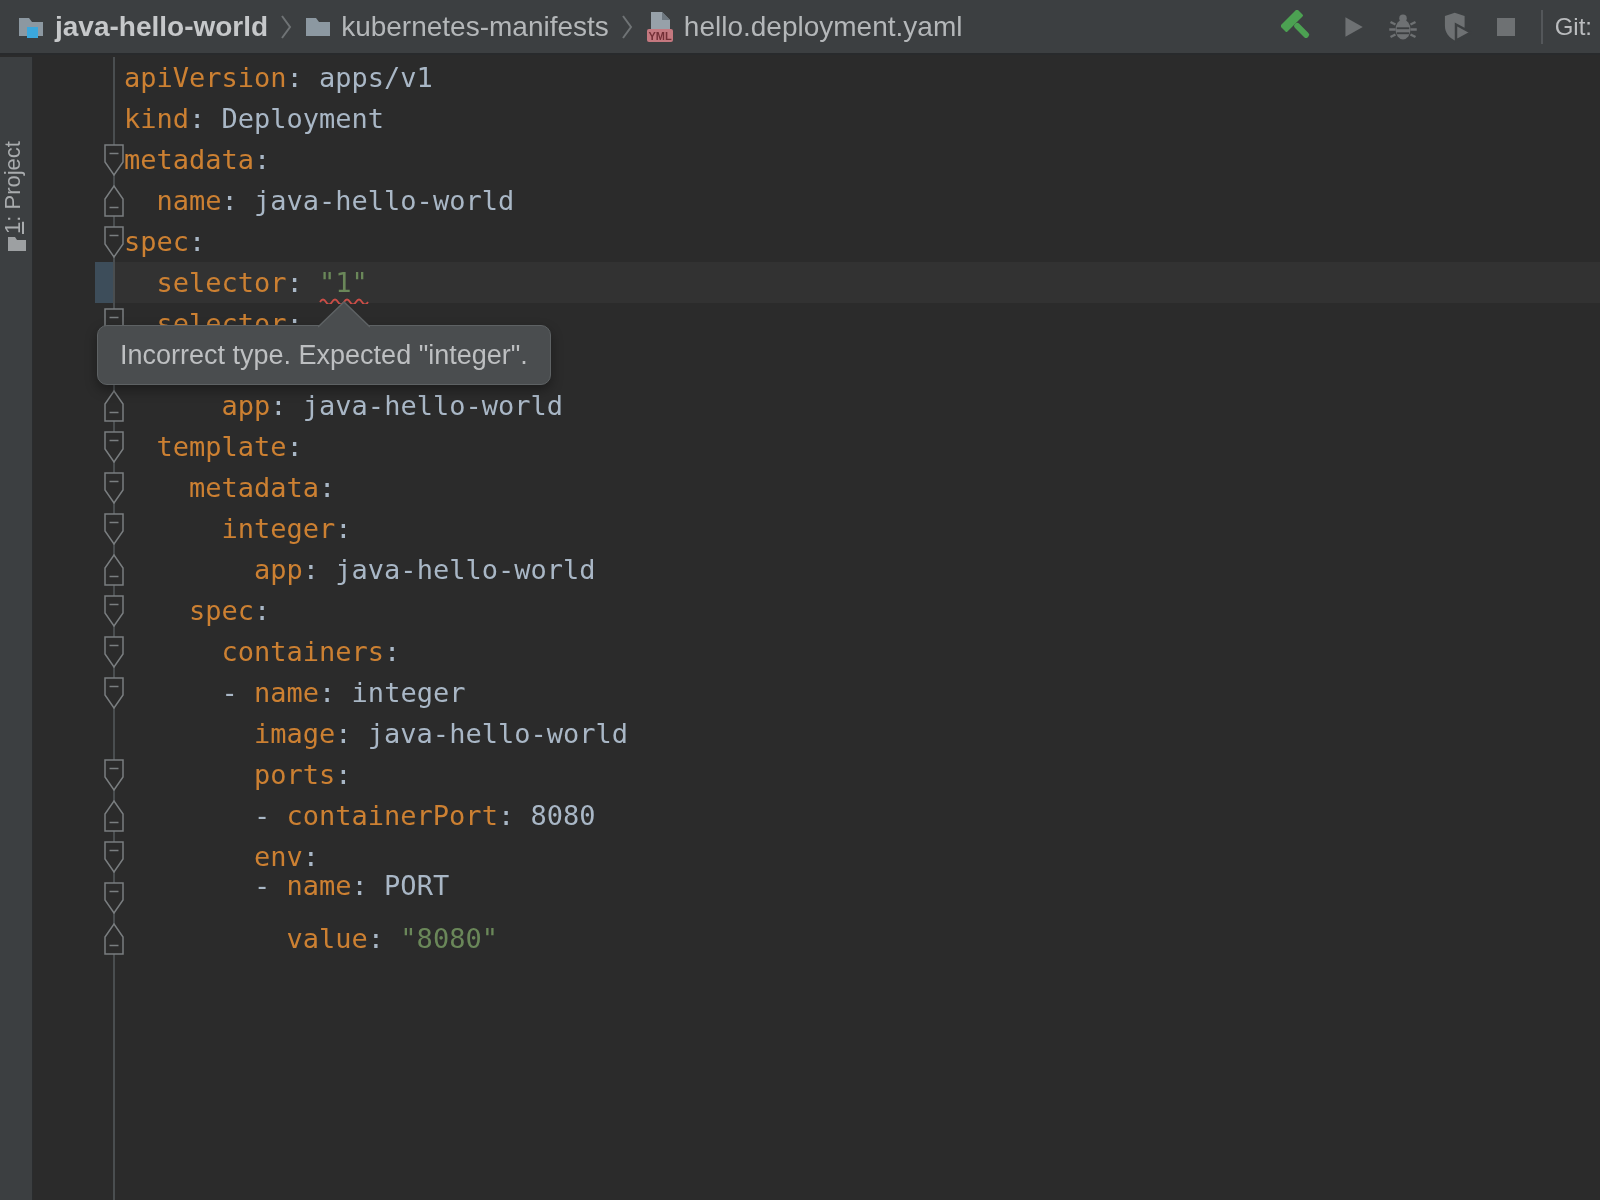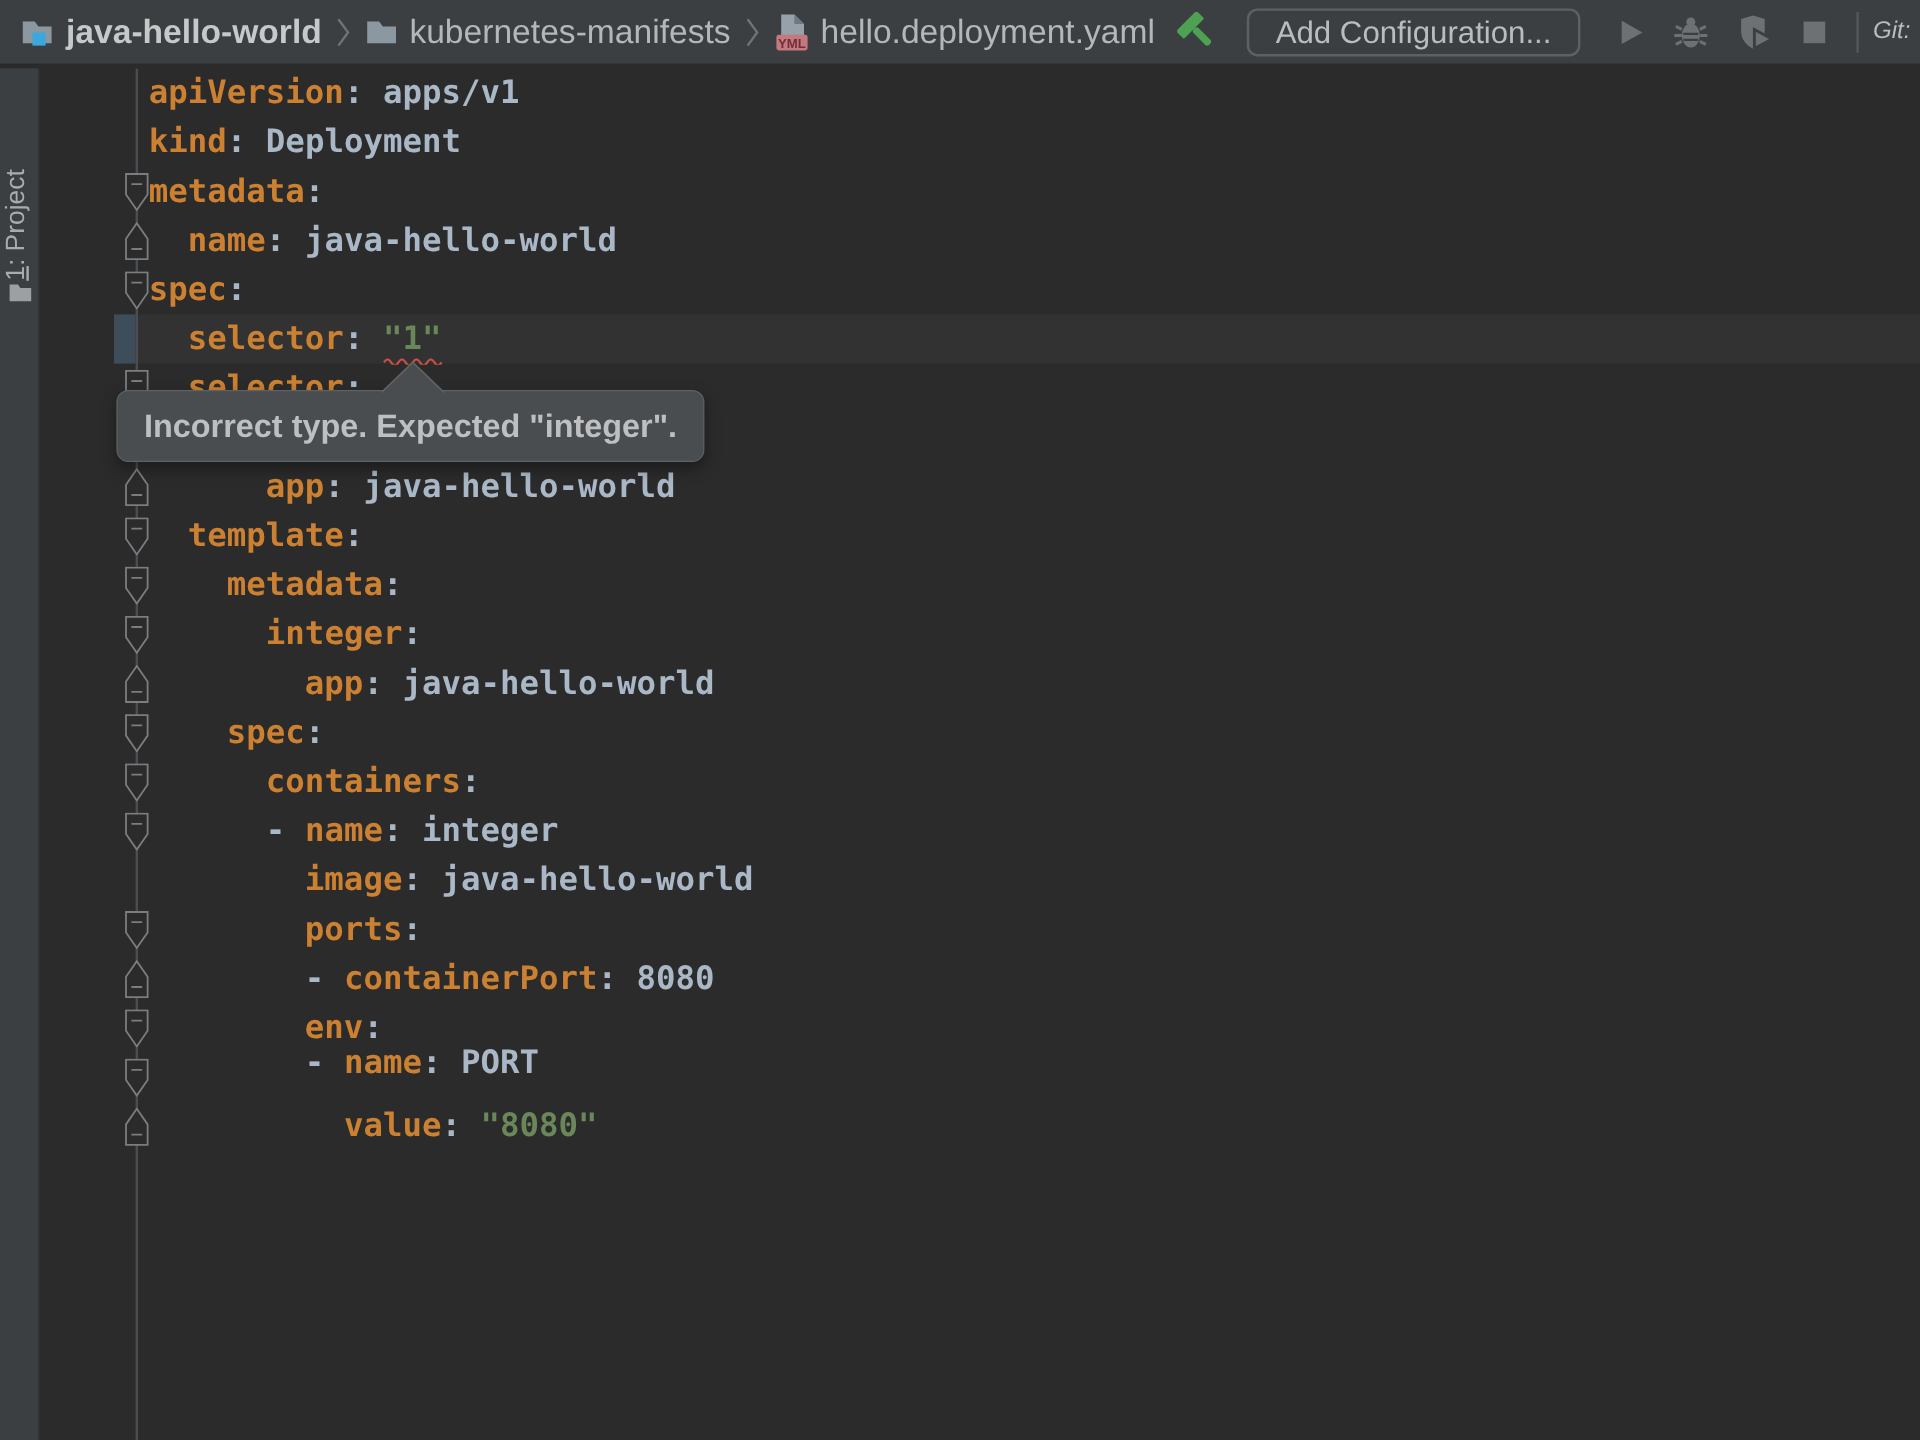"Add Configuration..." div.add-config-btn { html: <div>Add Configuration...</div> -> none }
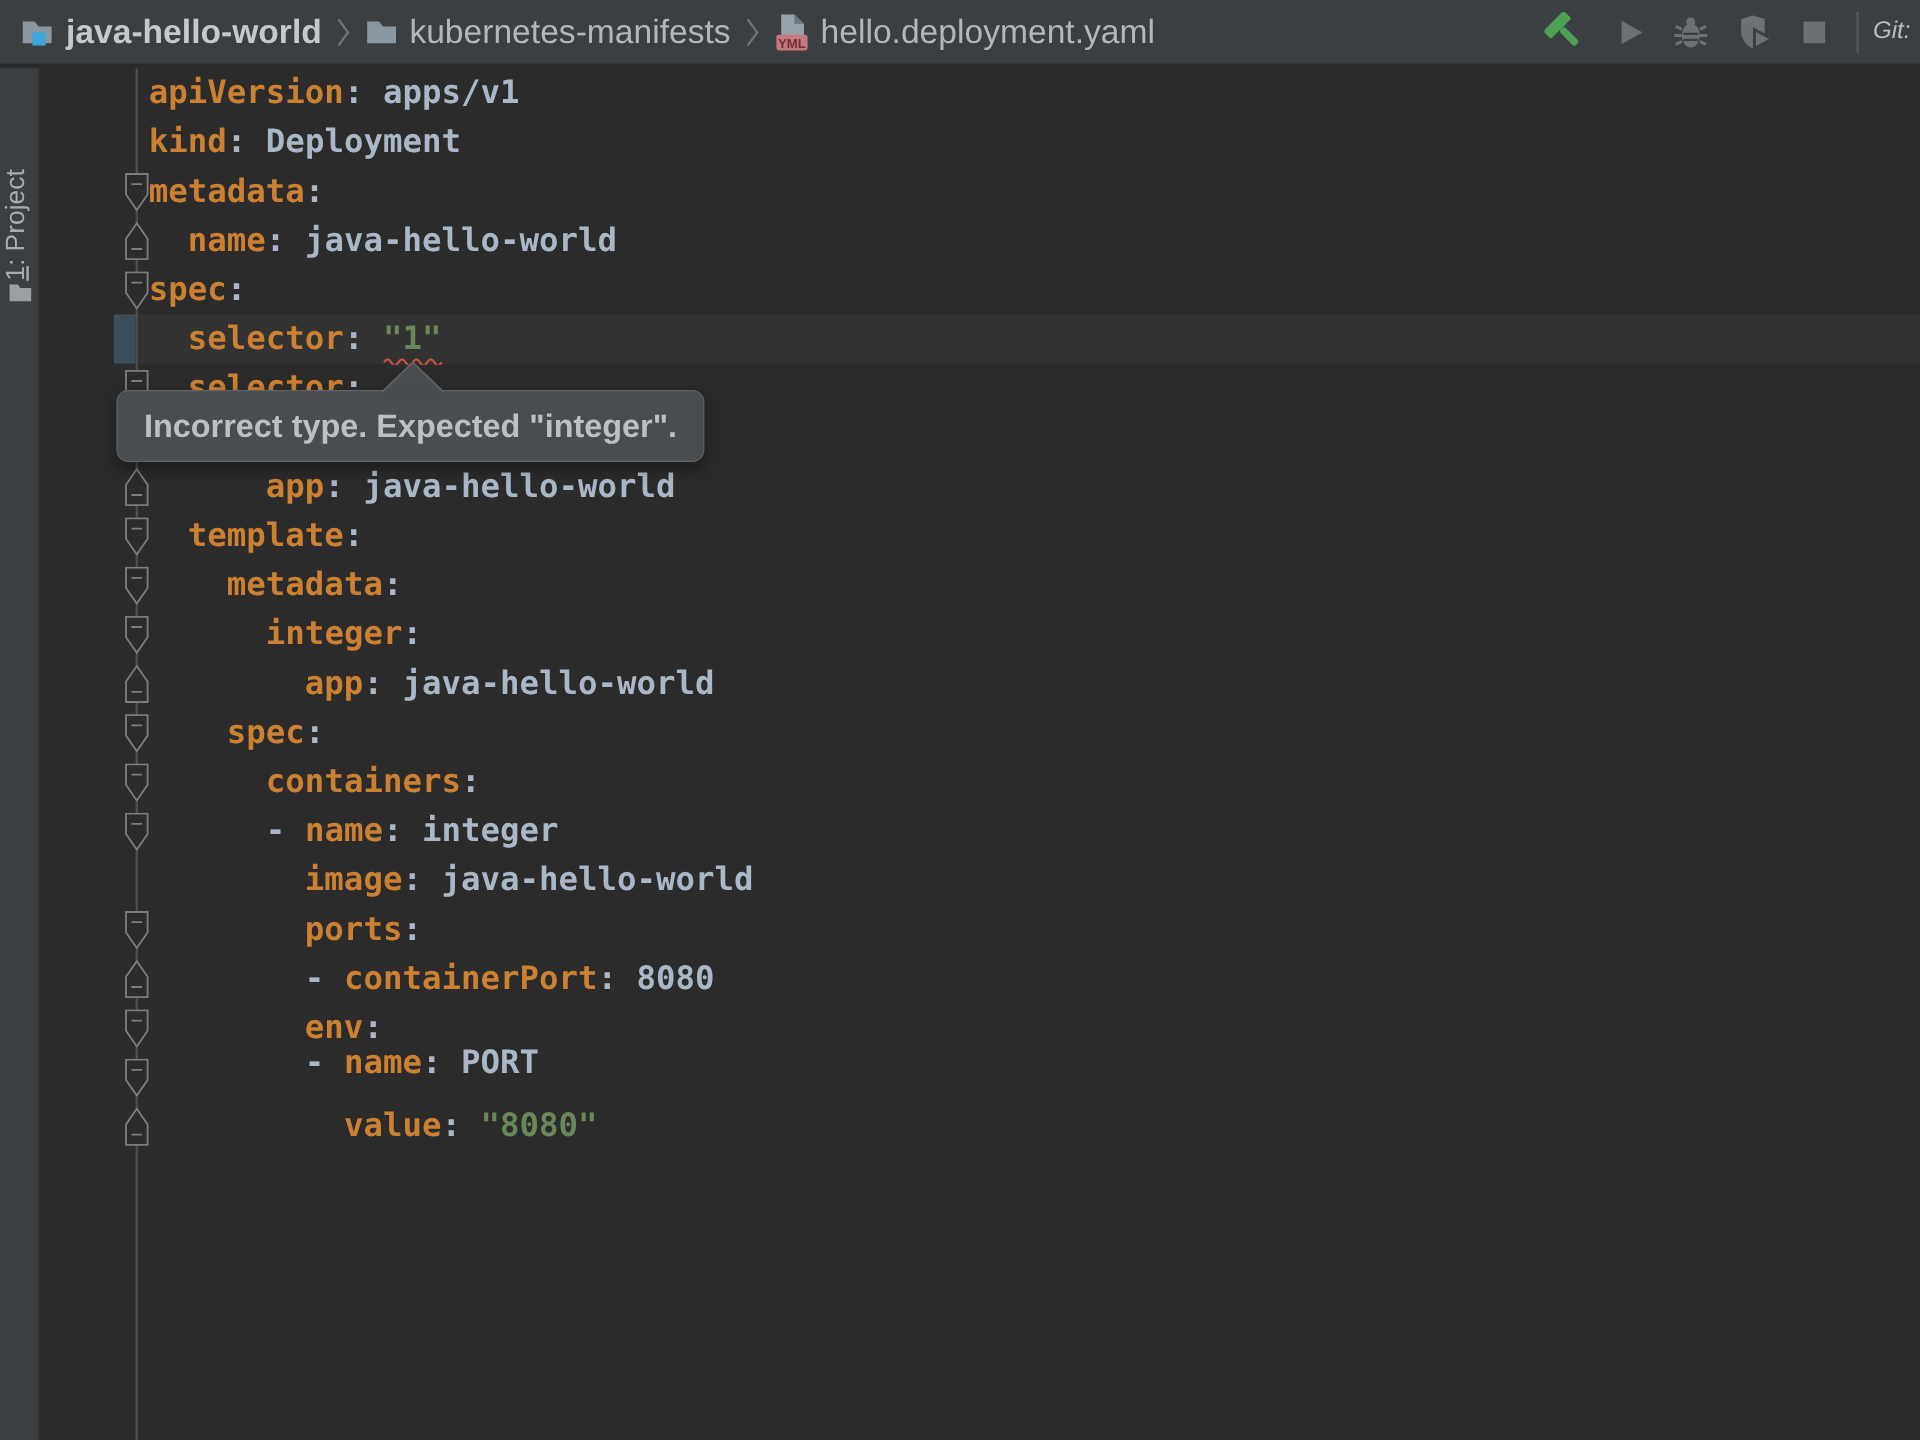"Git:" .git-label { font-size: 20px -> 24px; font-style: italic -> none }
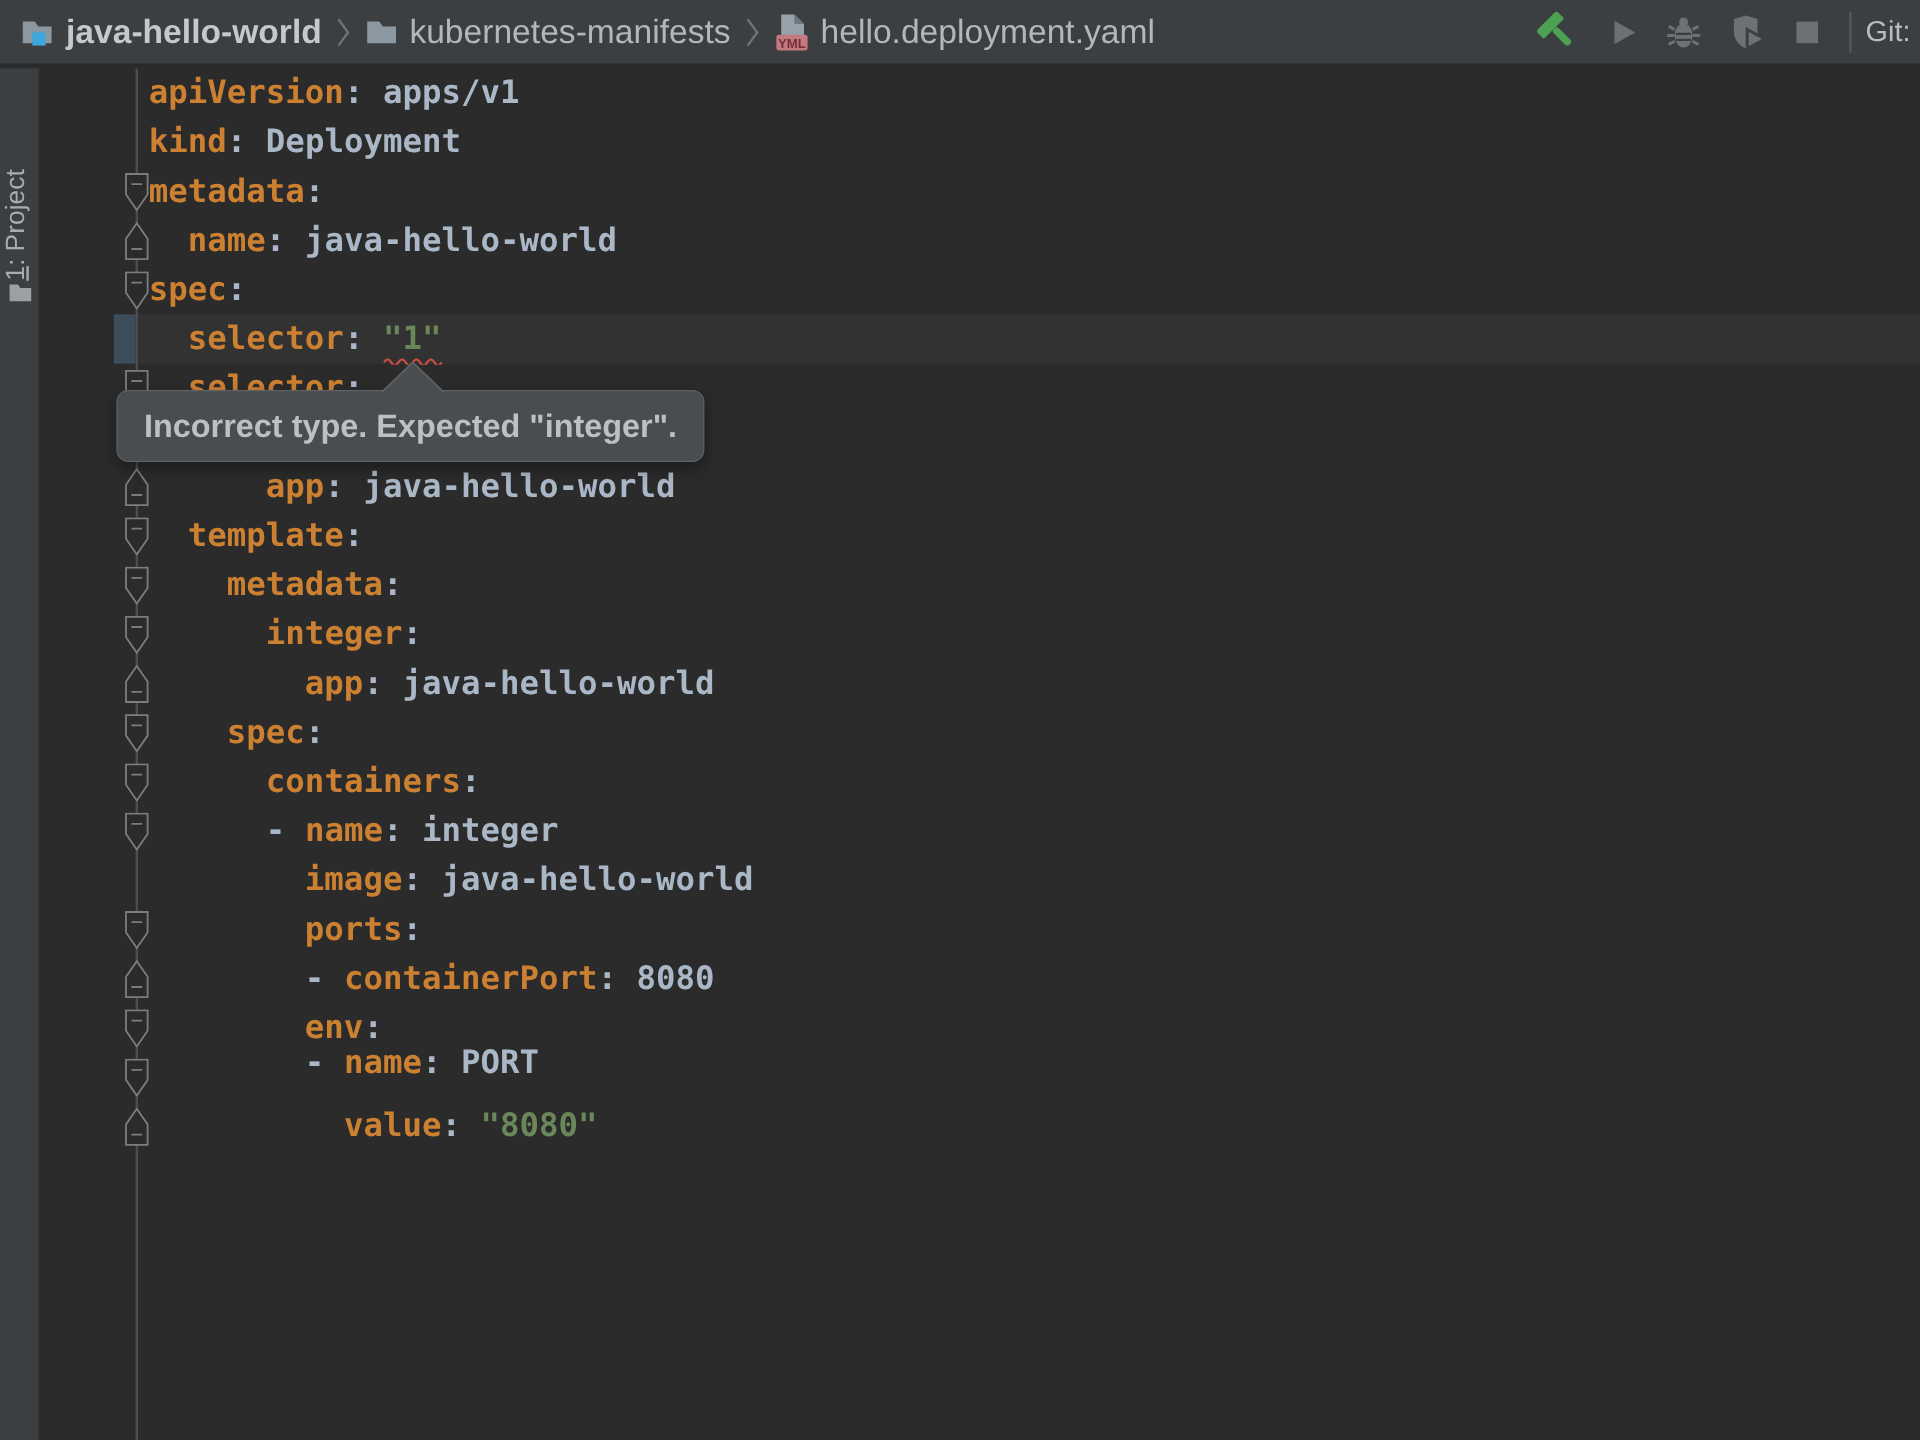"apiVersion: apps/v1" .editor { font-weight: bold -> none }
